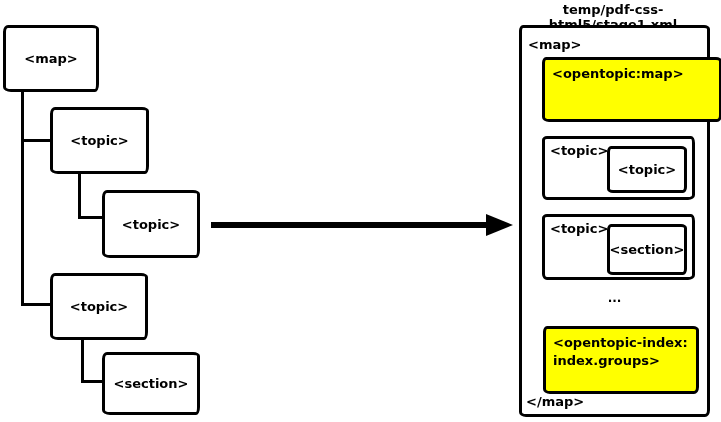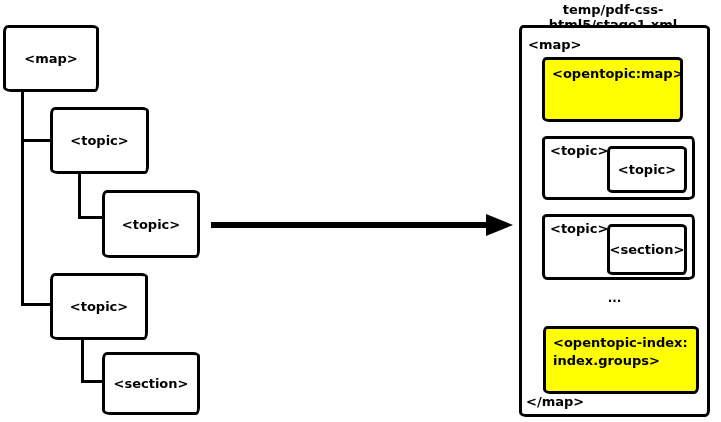"<opentopic:map>" .hl-box-1 { width: 141px -> 180px }
